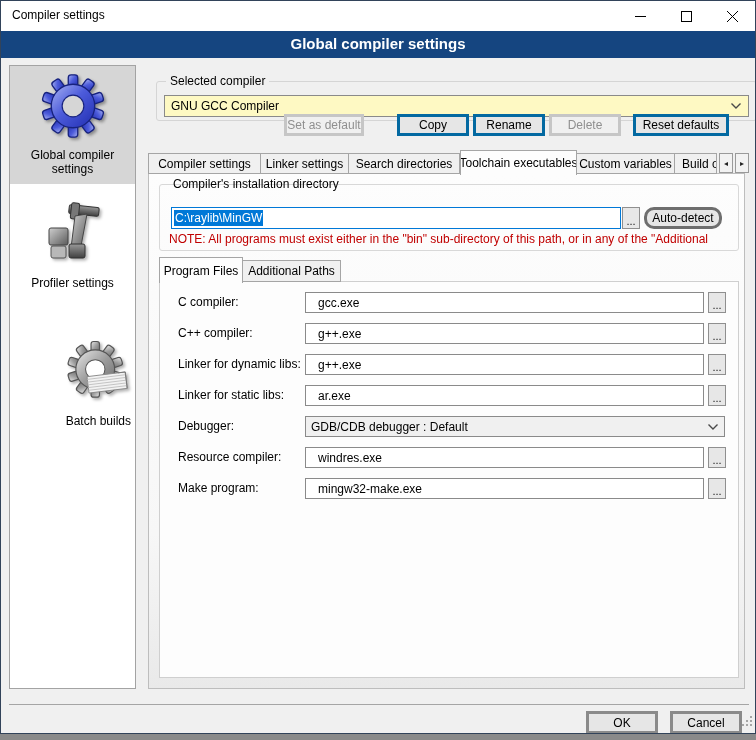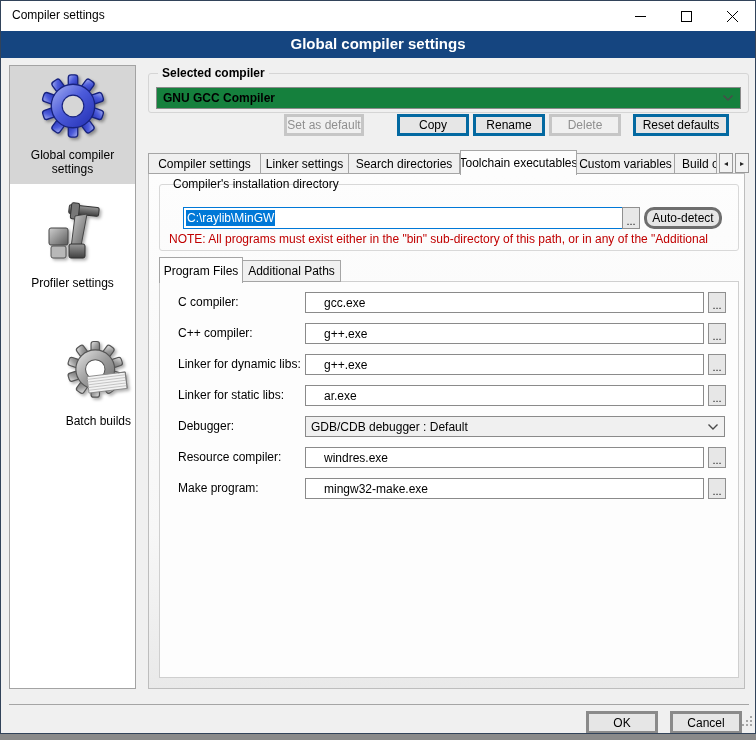"Selected compiler" fieldset.groupbox { font-weight: bold -> none; margin: 0 -> 8px }
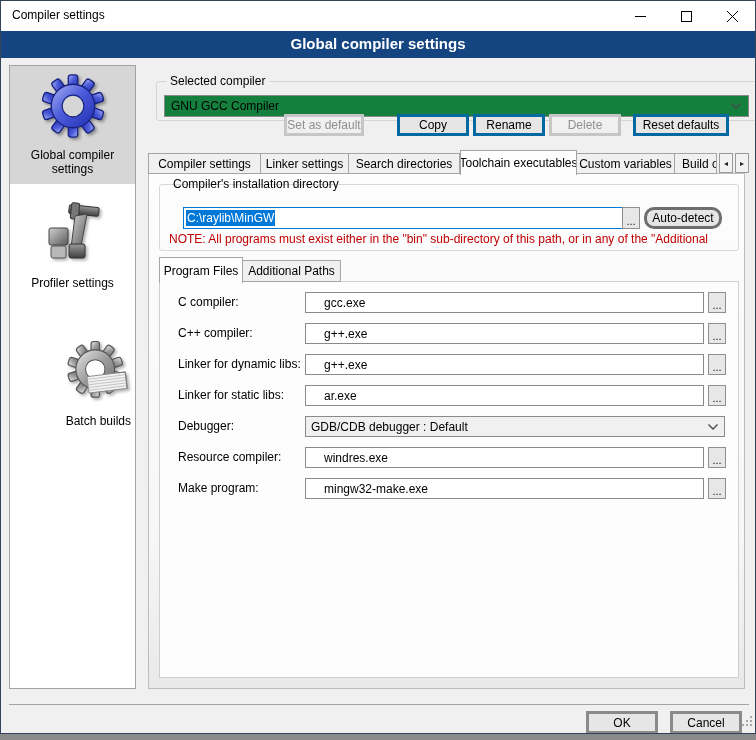"GNU GCC Compiler" .combo { background: #15803d -> #fef9c3 }
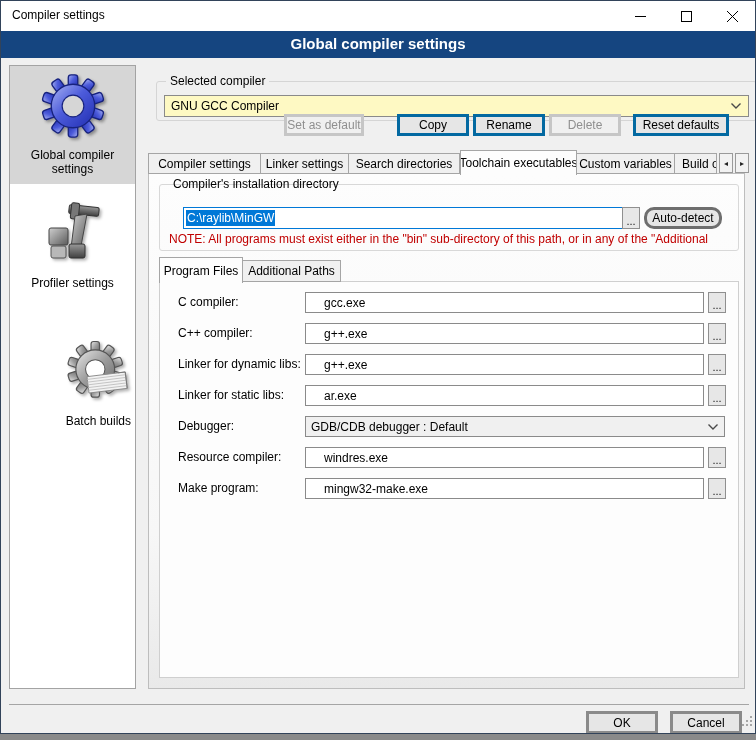"C:\raylib\MinGW" .pathbox { left: 23px -> 11px }
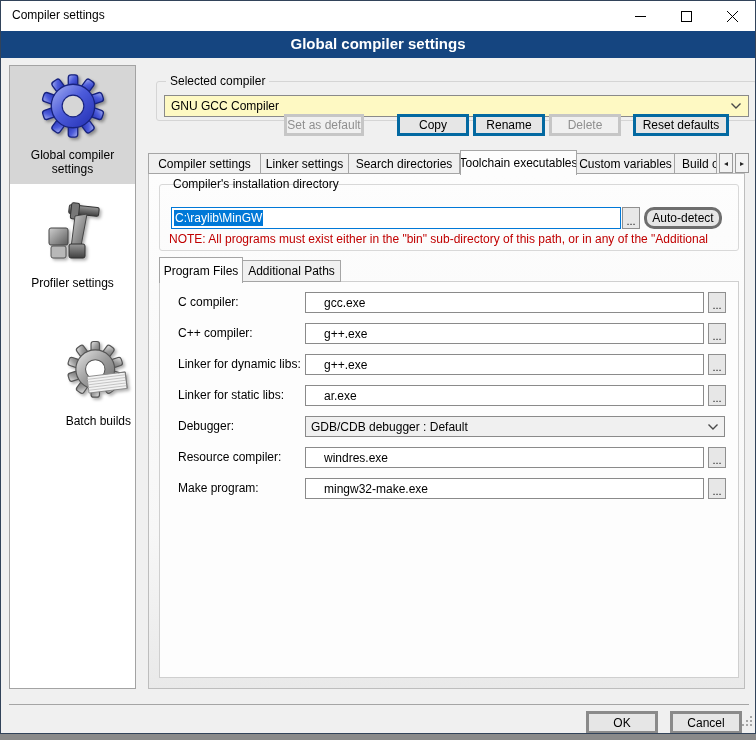"gcc.exe" .pinput { padding: 0 18px -> 0 12px }
